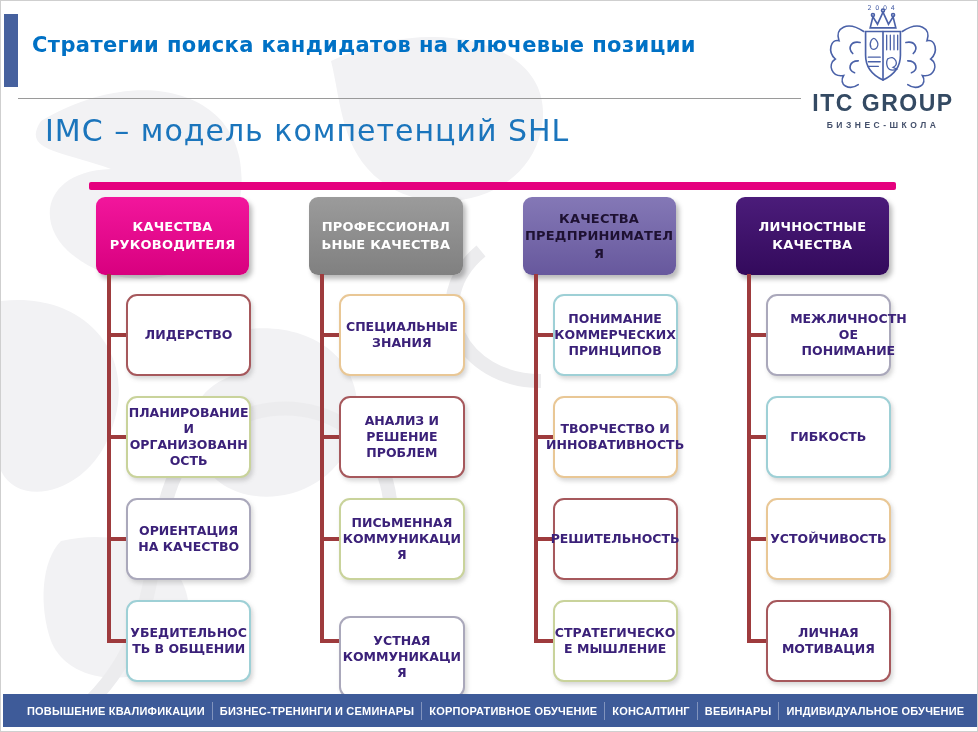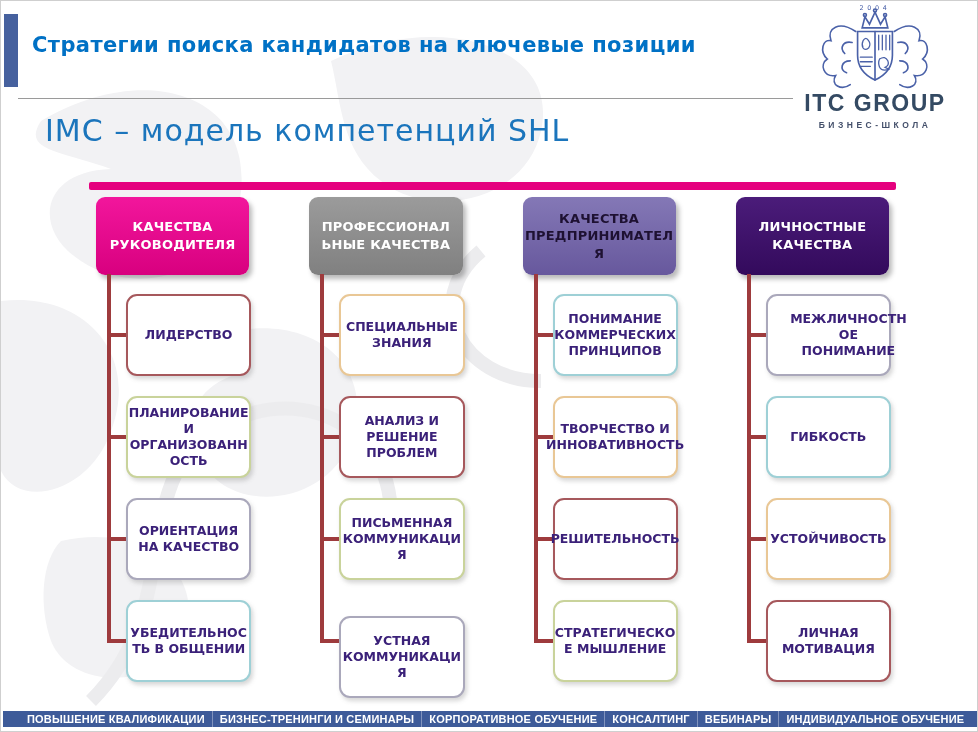"2004" .logo { right: 20px -> 12px }
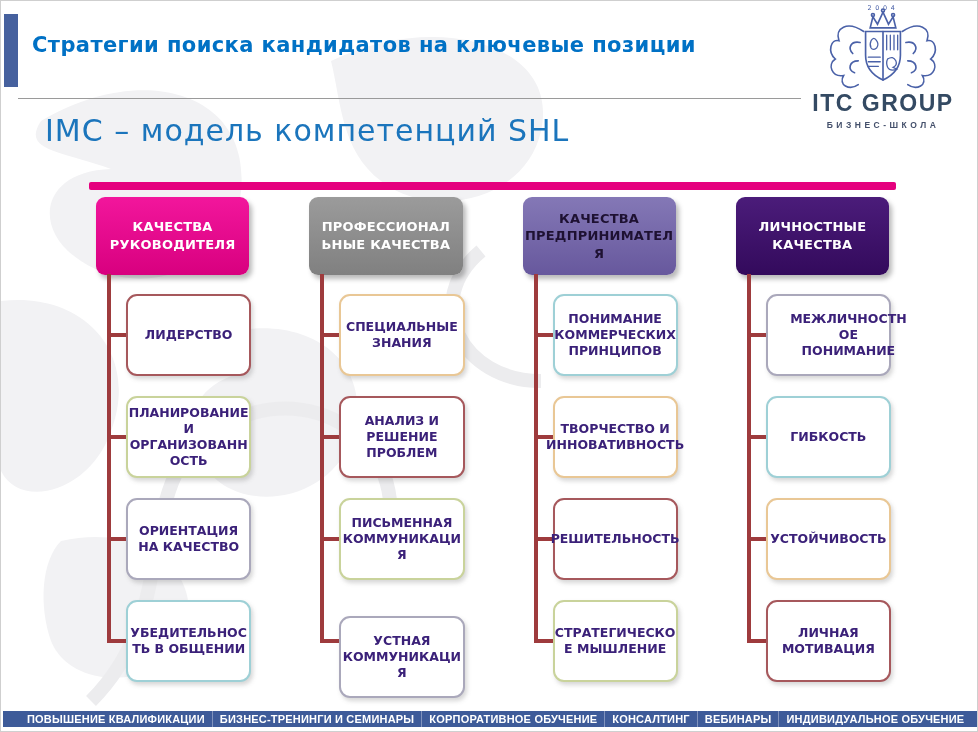"ПОВЫШЕНИЕ КВАЛИФИКАЦИИ" .footer { height: 16px -> 33px }
